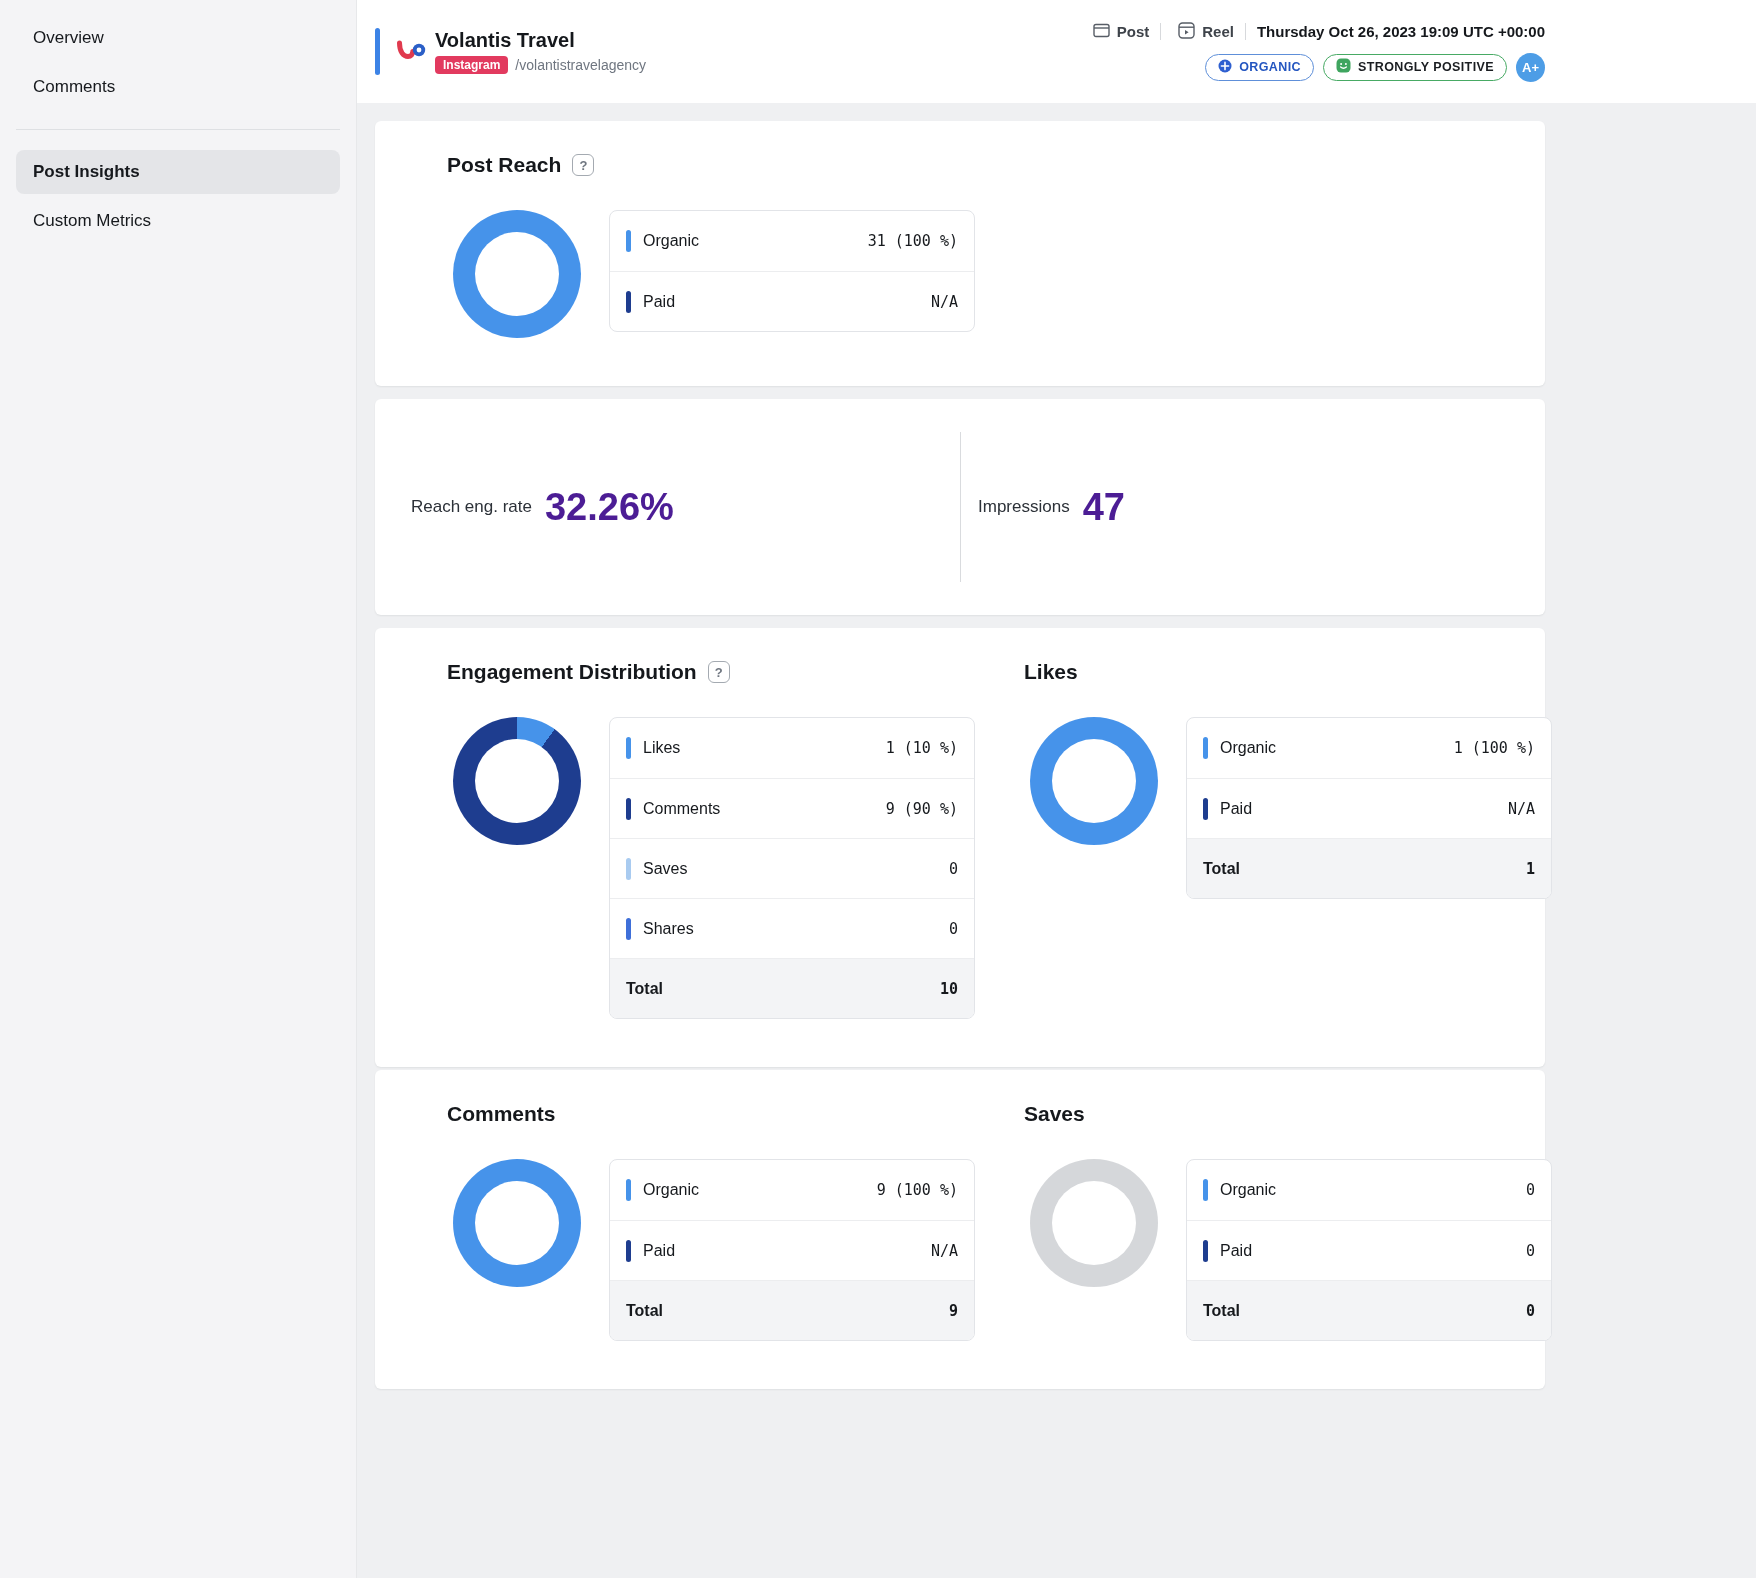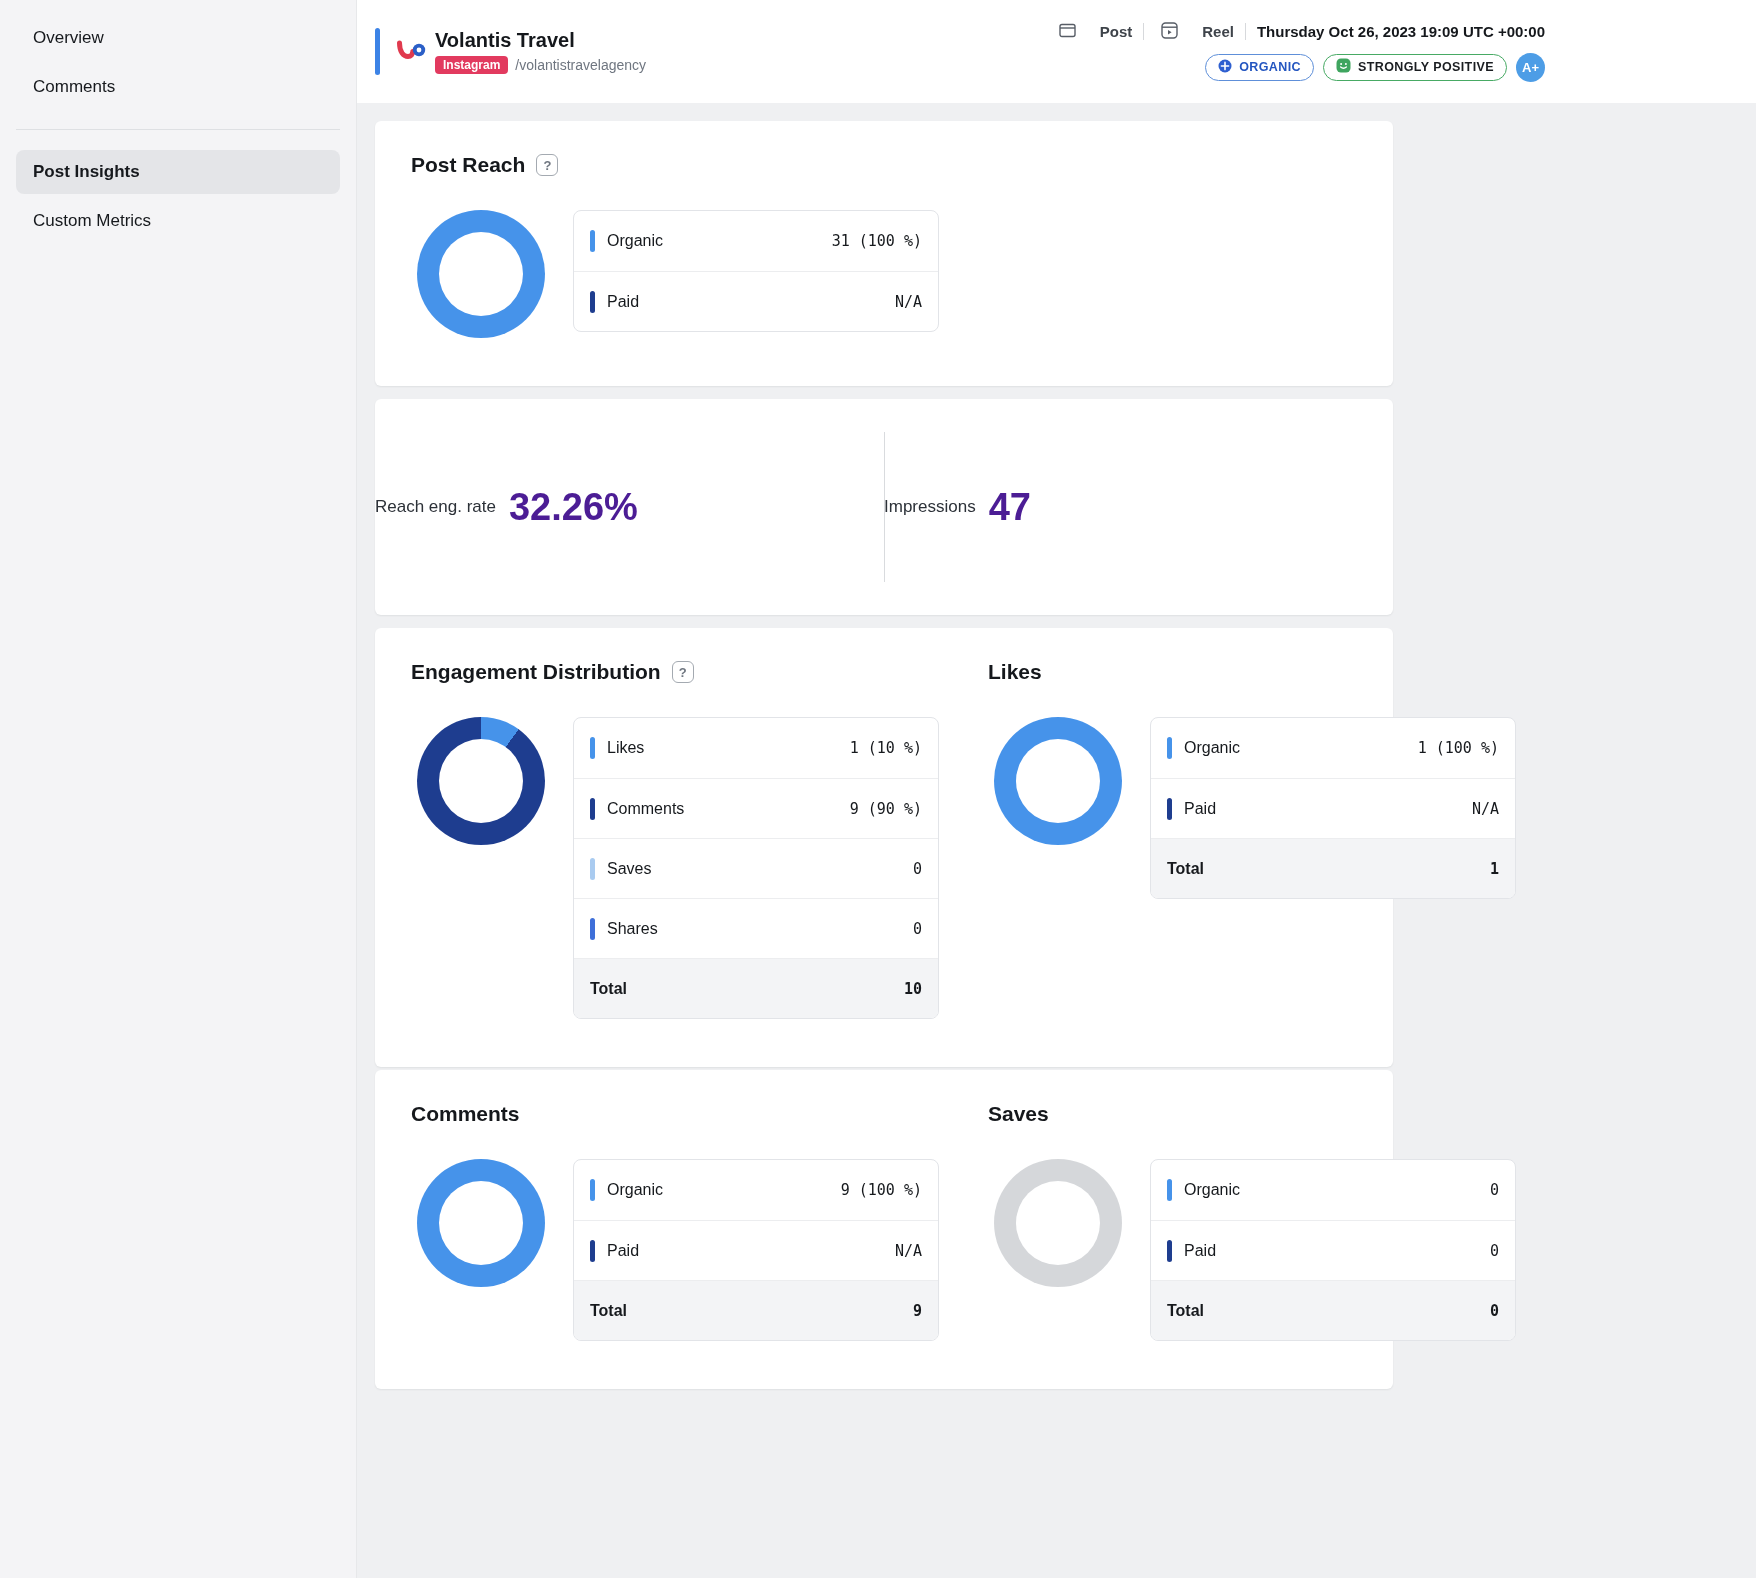"Post" .type-item { gap: 24px -> 7px }
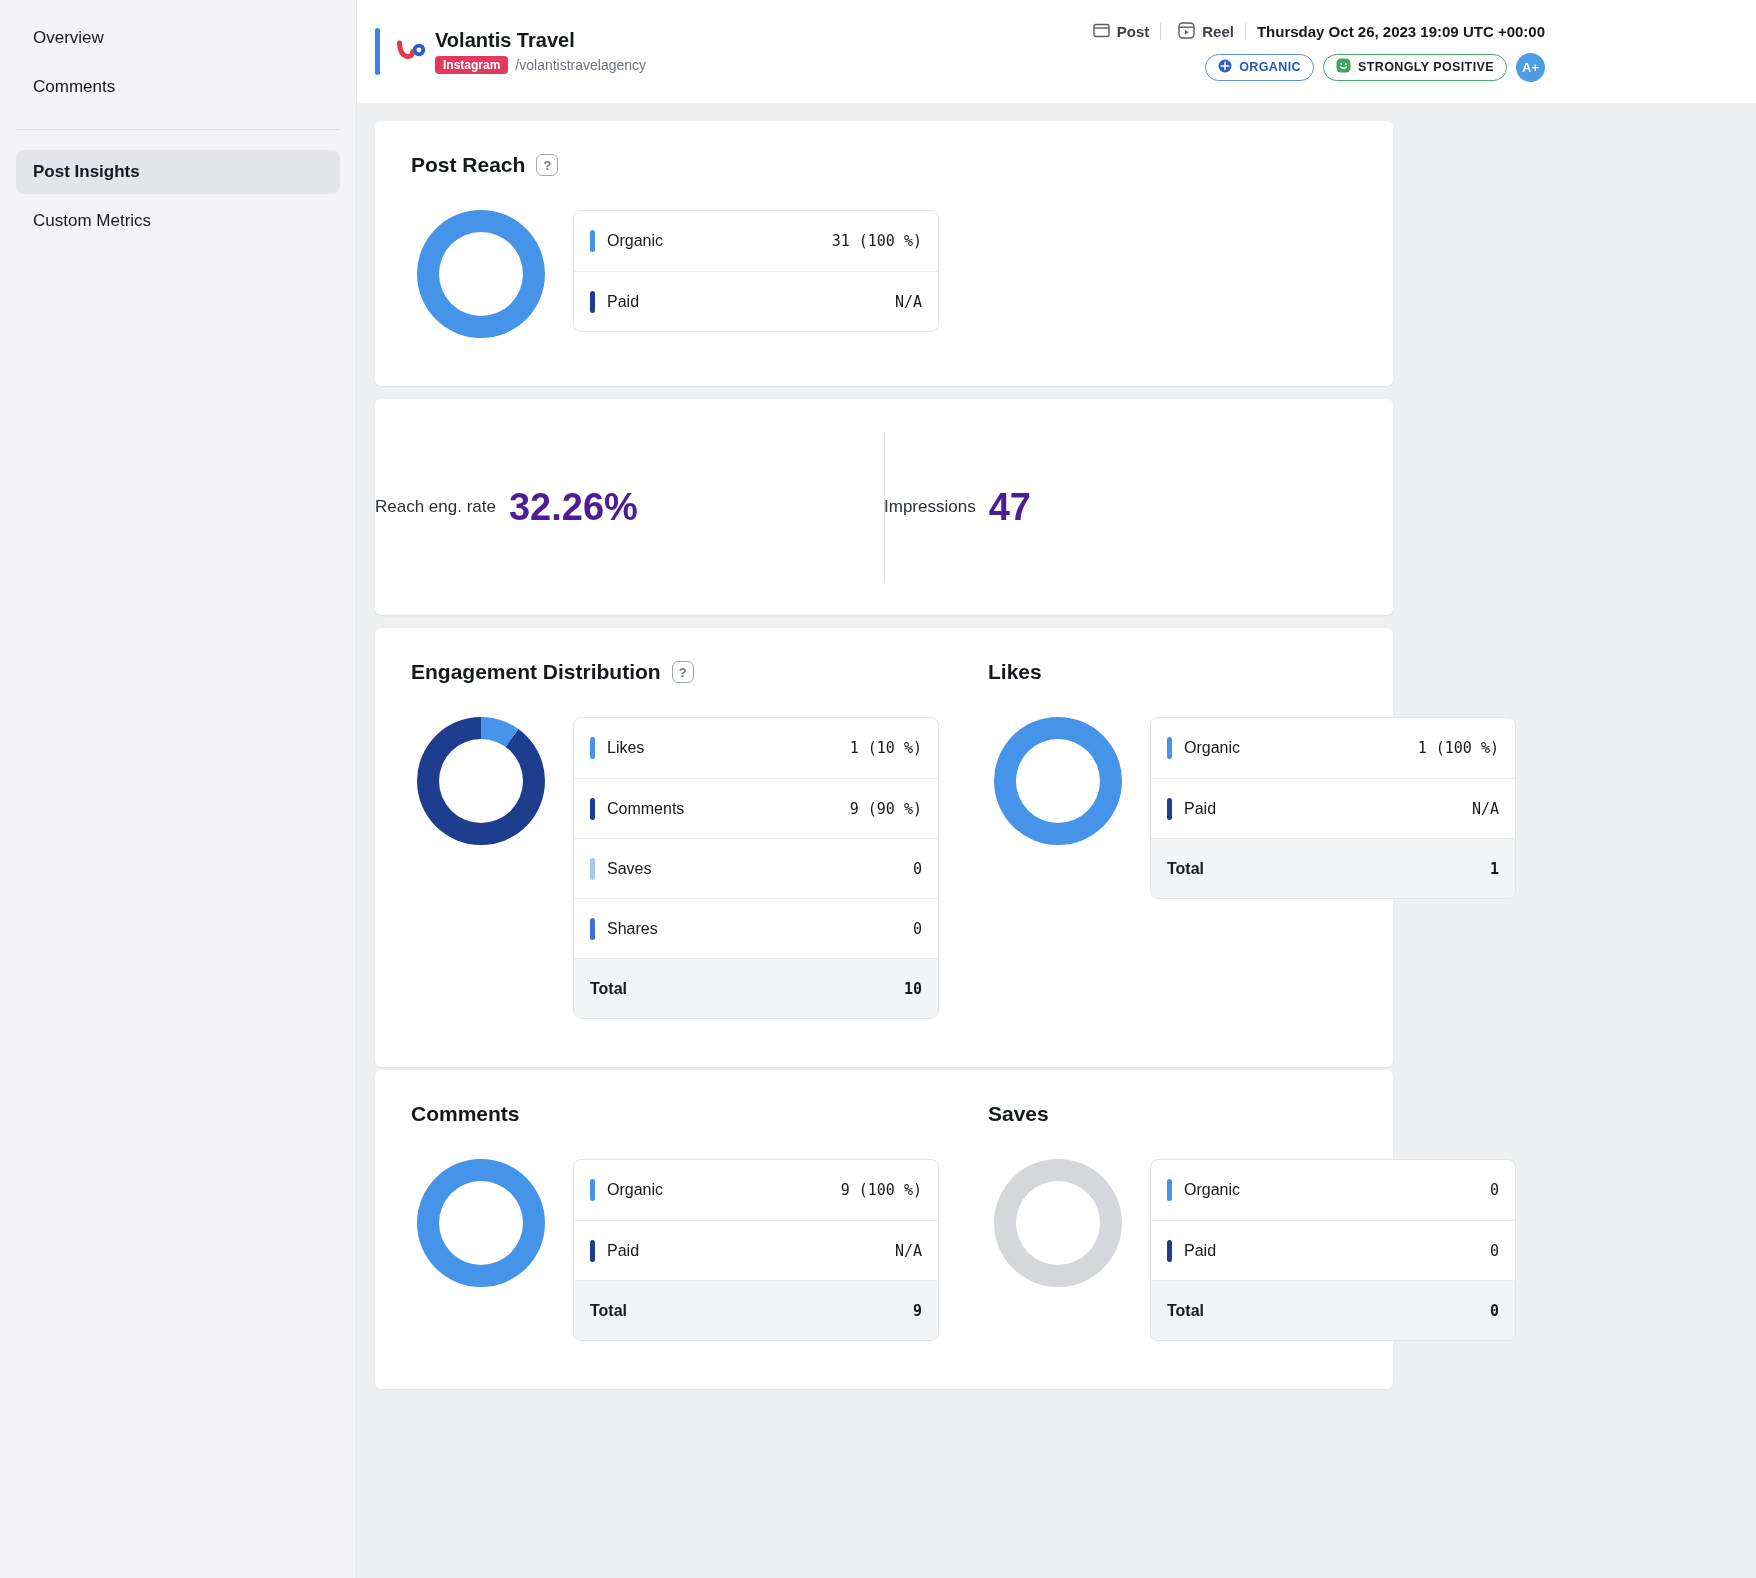"Post Reach" .card { padding-left: none -> 36px; width: 1018px -> 1170px }
